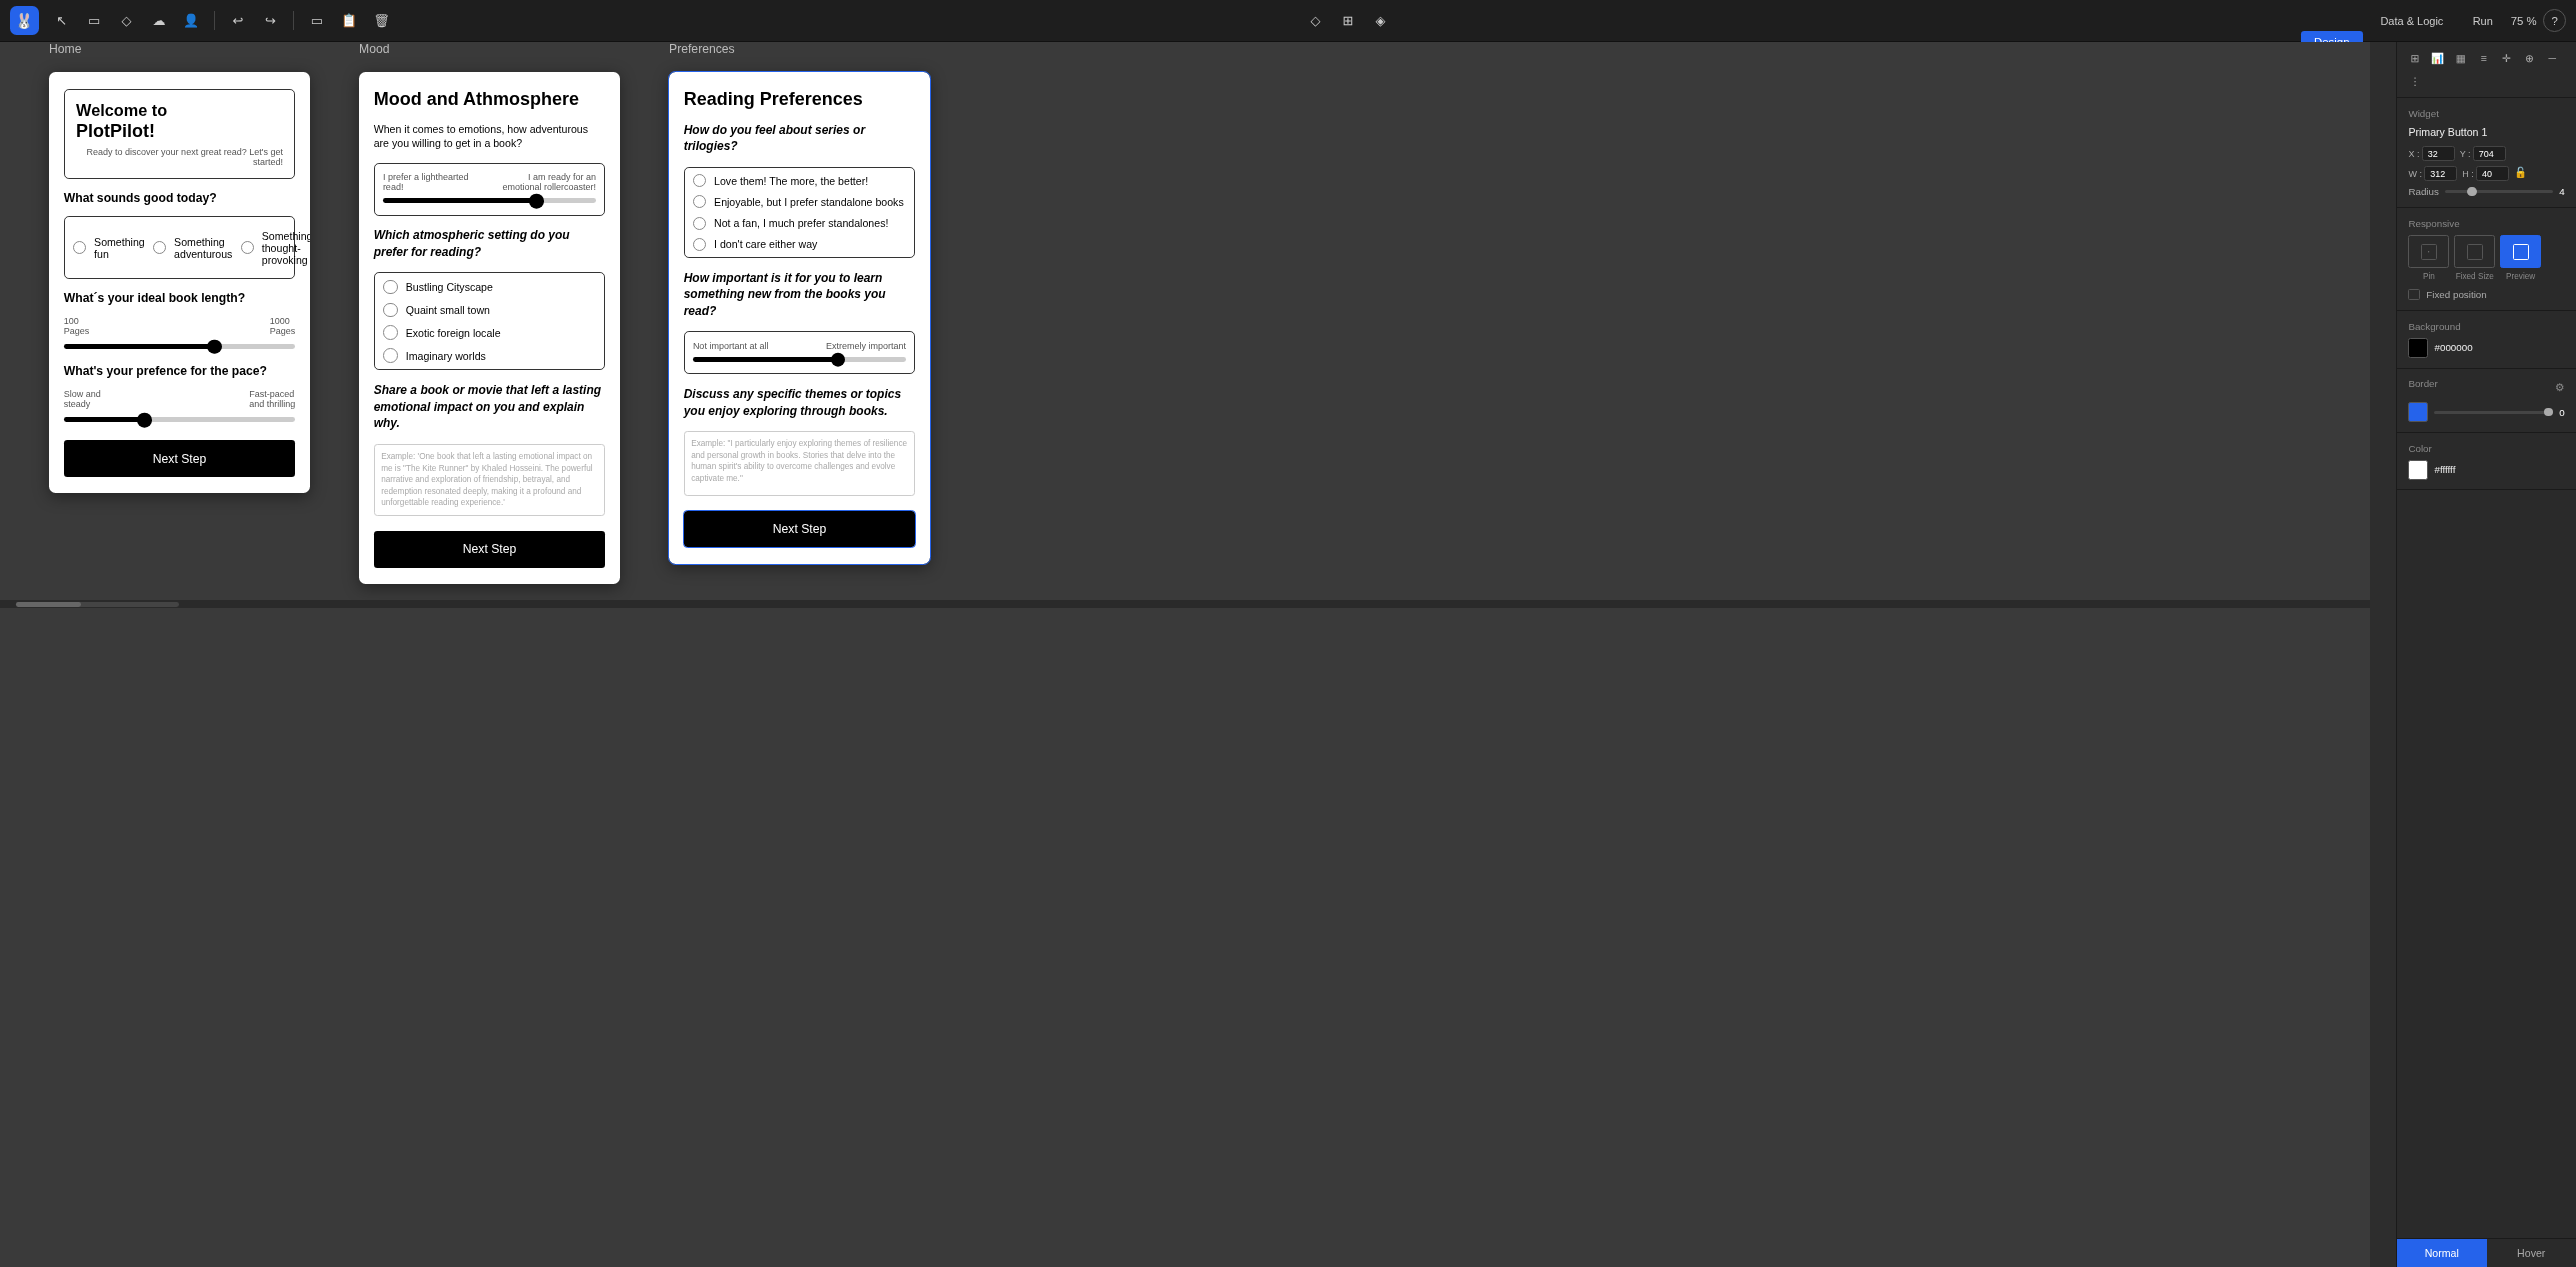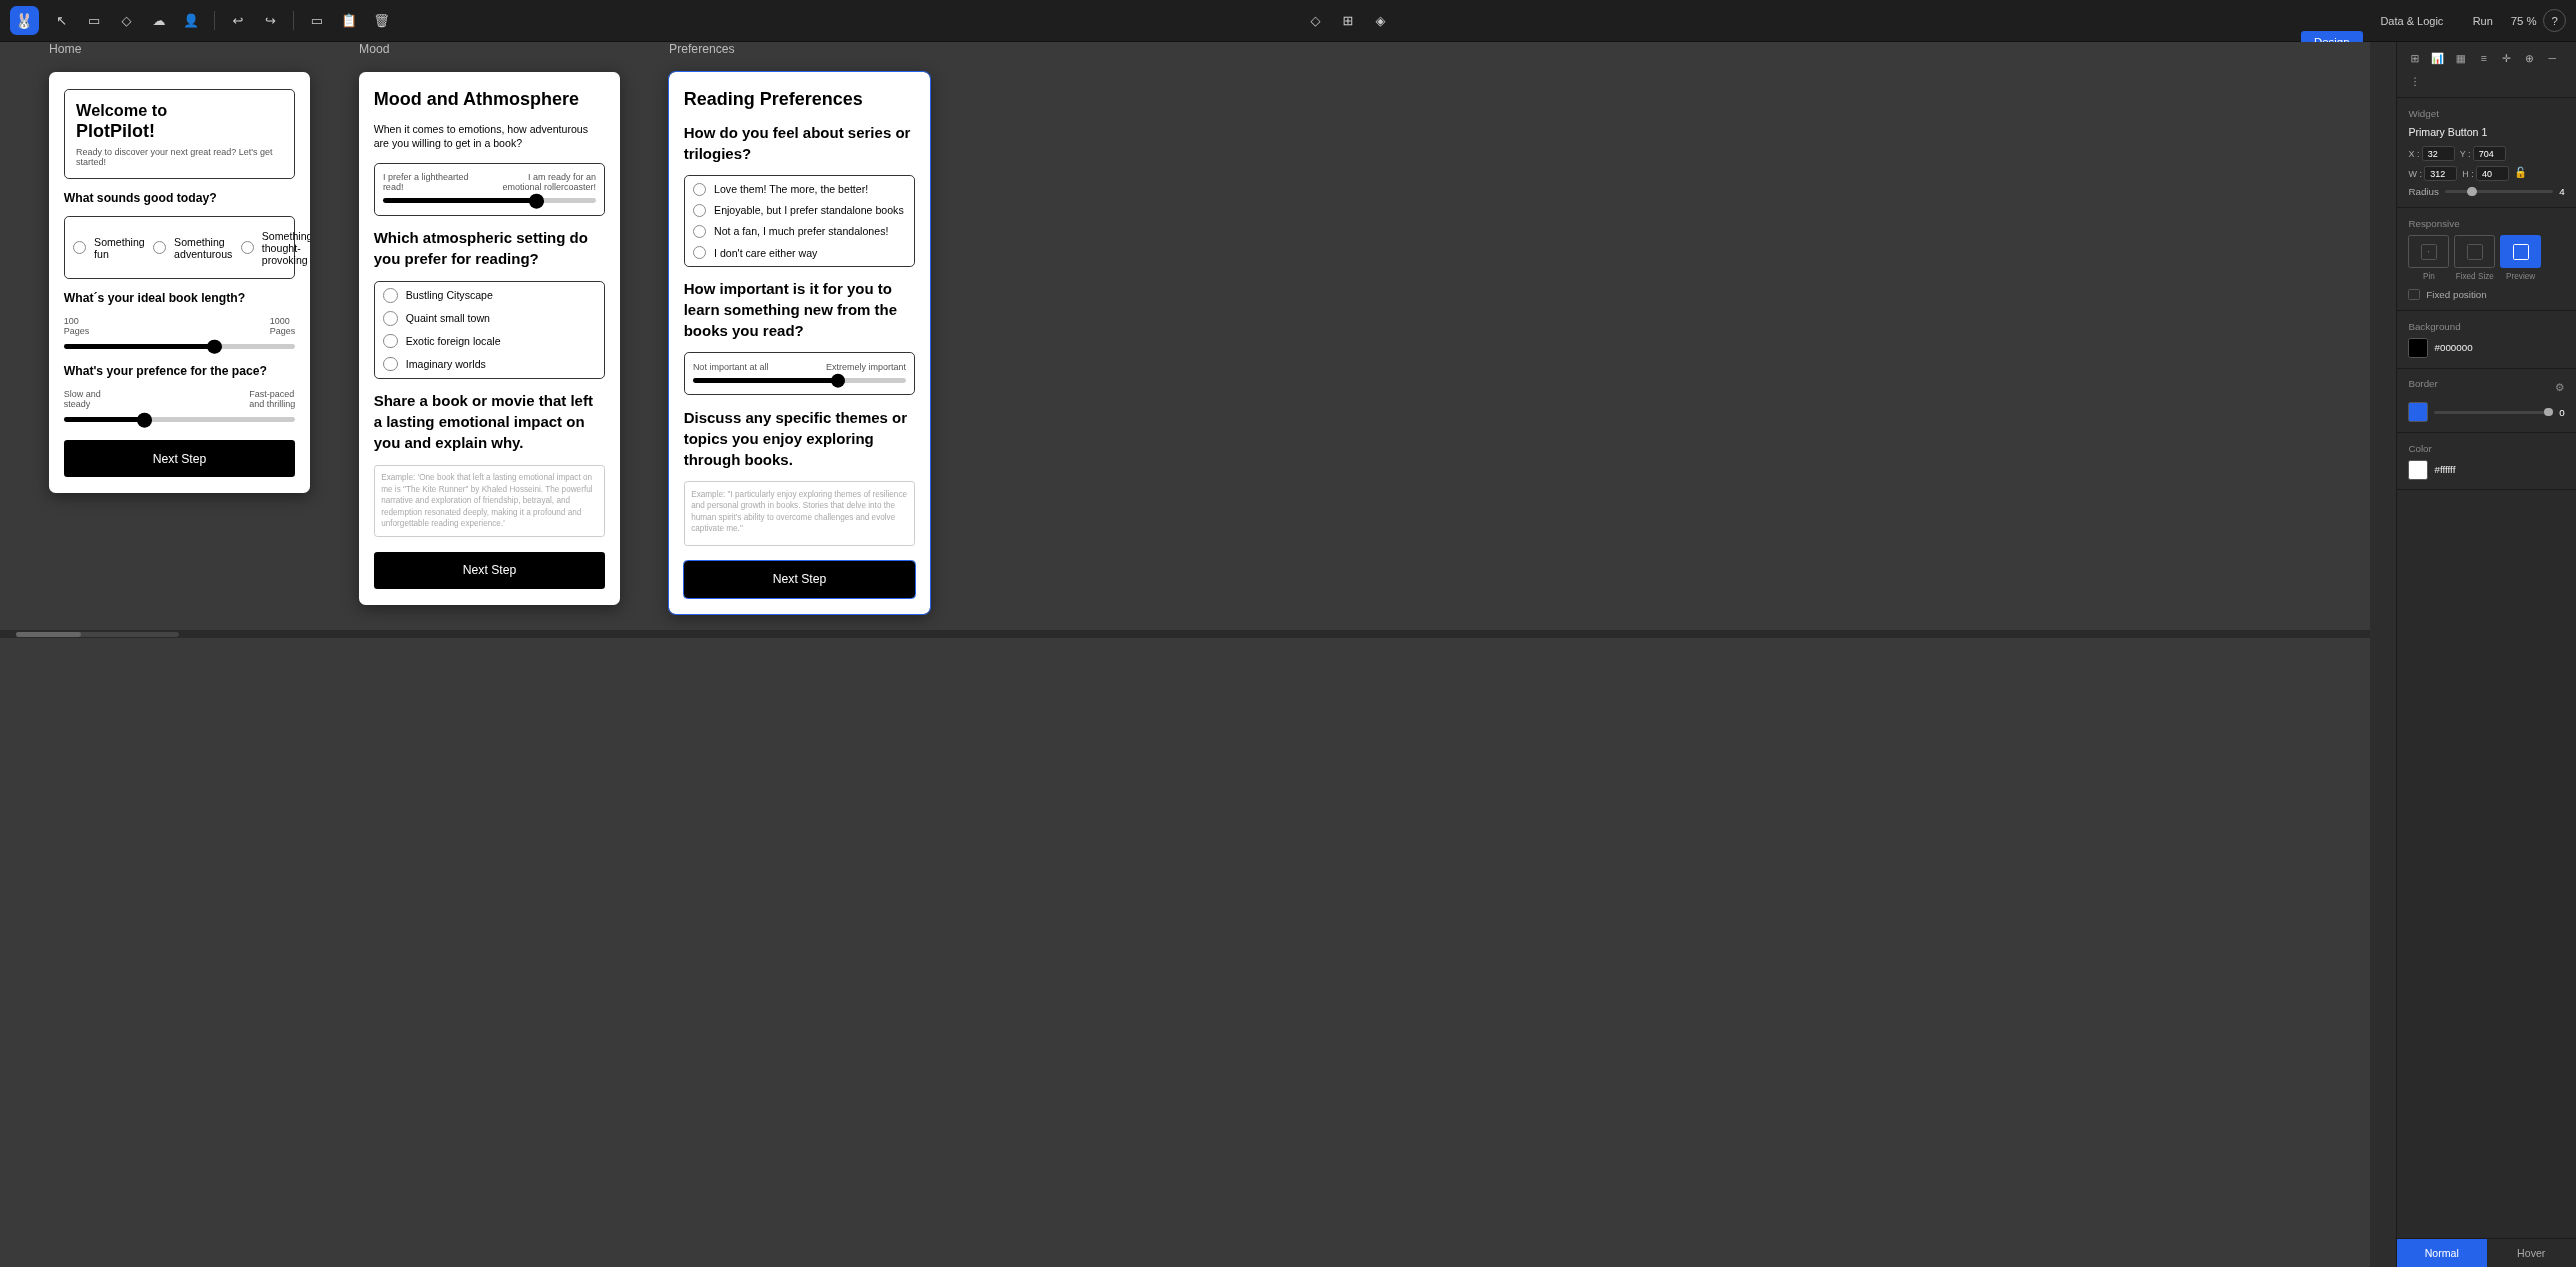"How do you feel about" .section-question { font-size: 15px -> 12px; font-style: none -> italic }
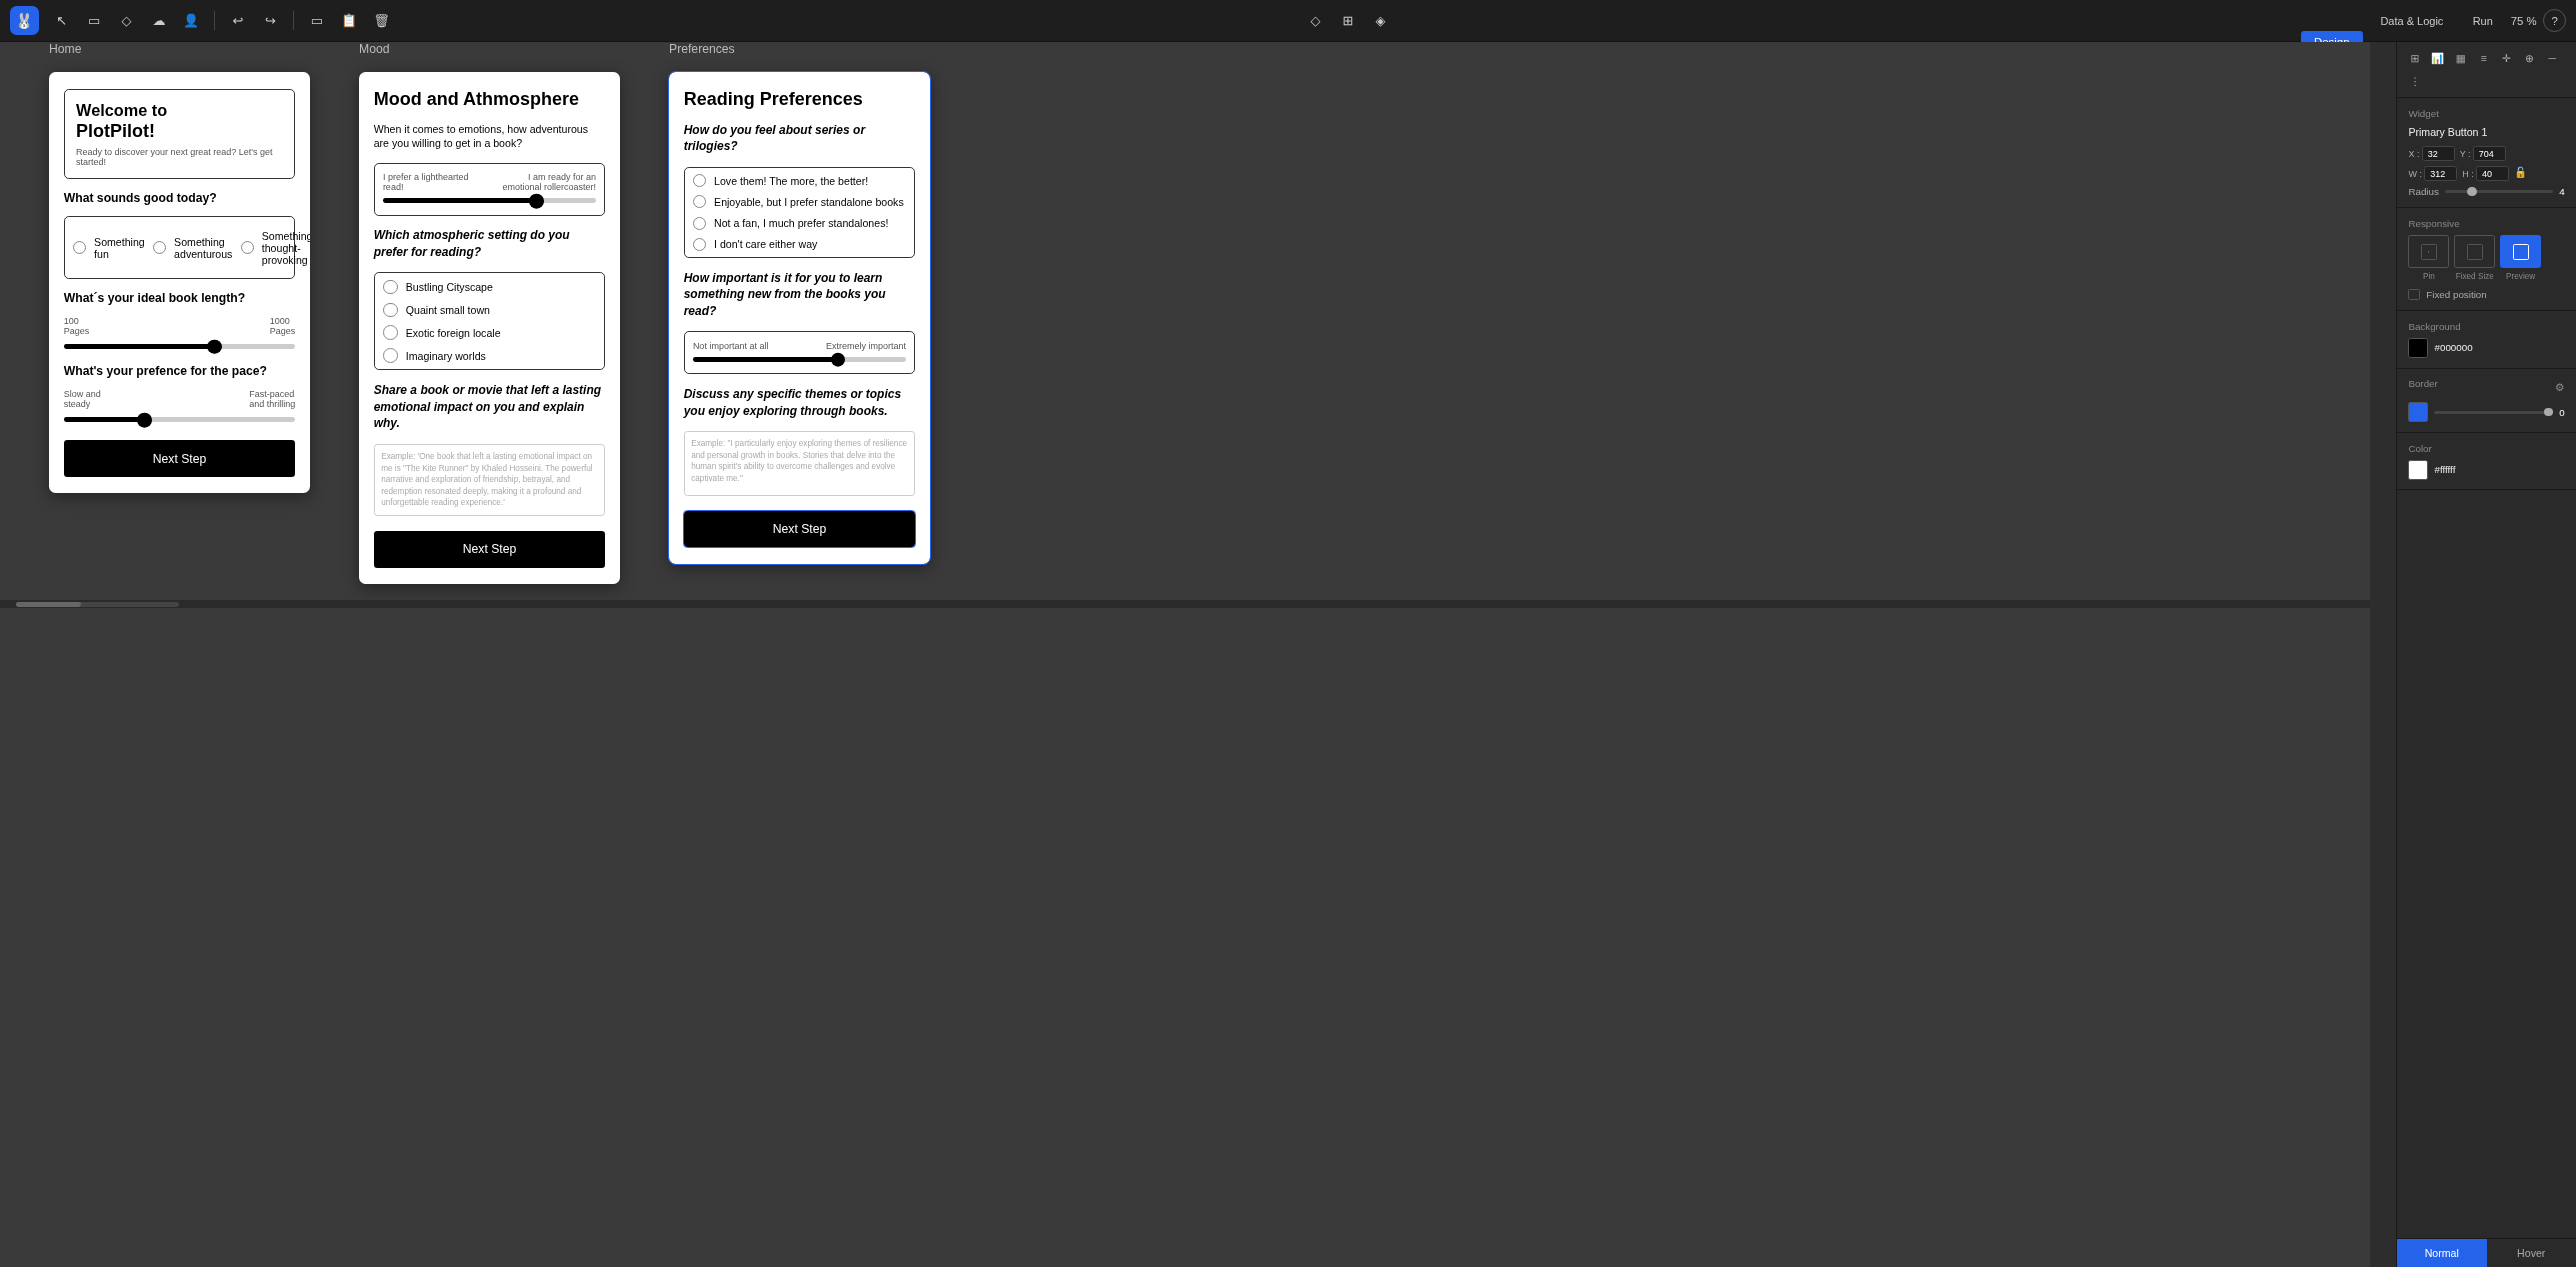"Ready to discover your next" .welcome-subtitle { text-align: none -> right }
